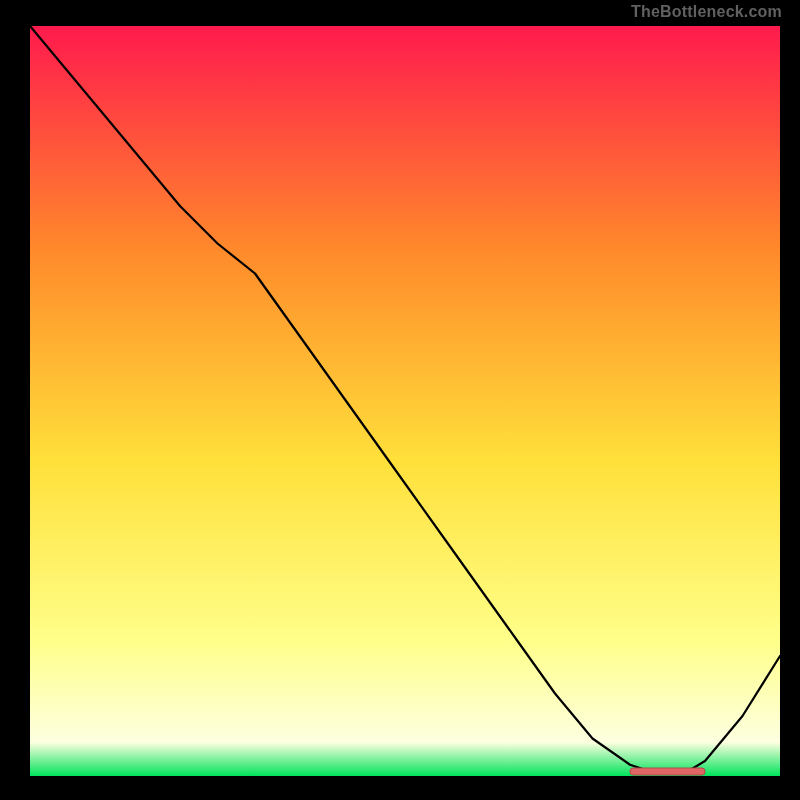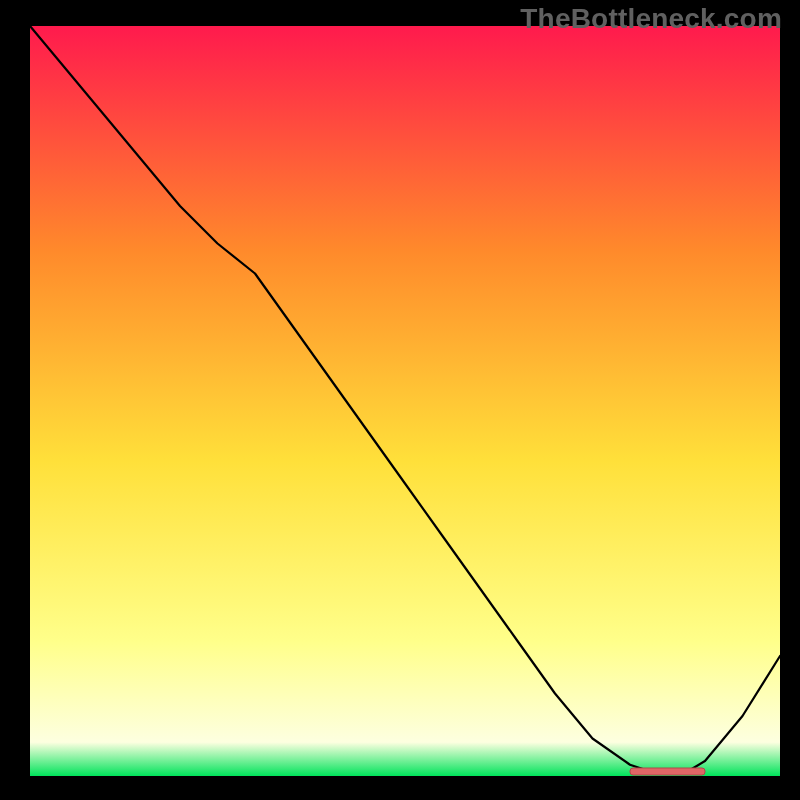"TheBottleneck.com" .watermark { font-size: 28px -> 16px }
